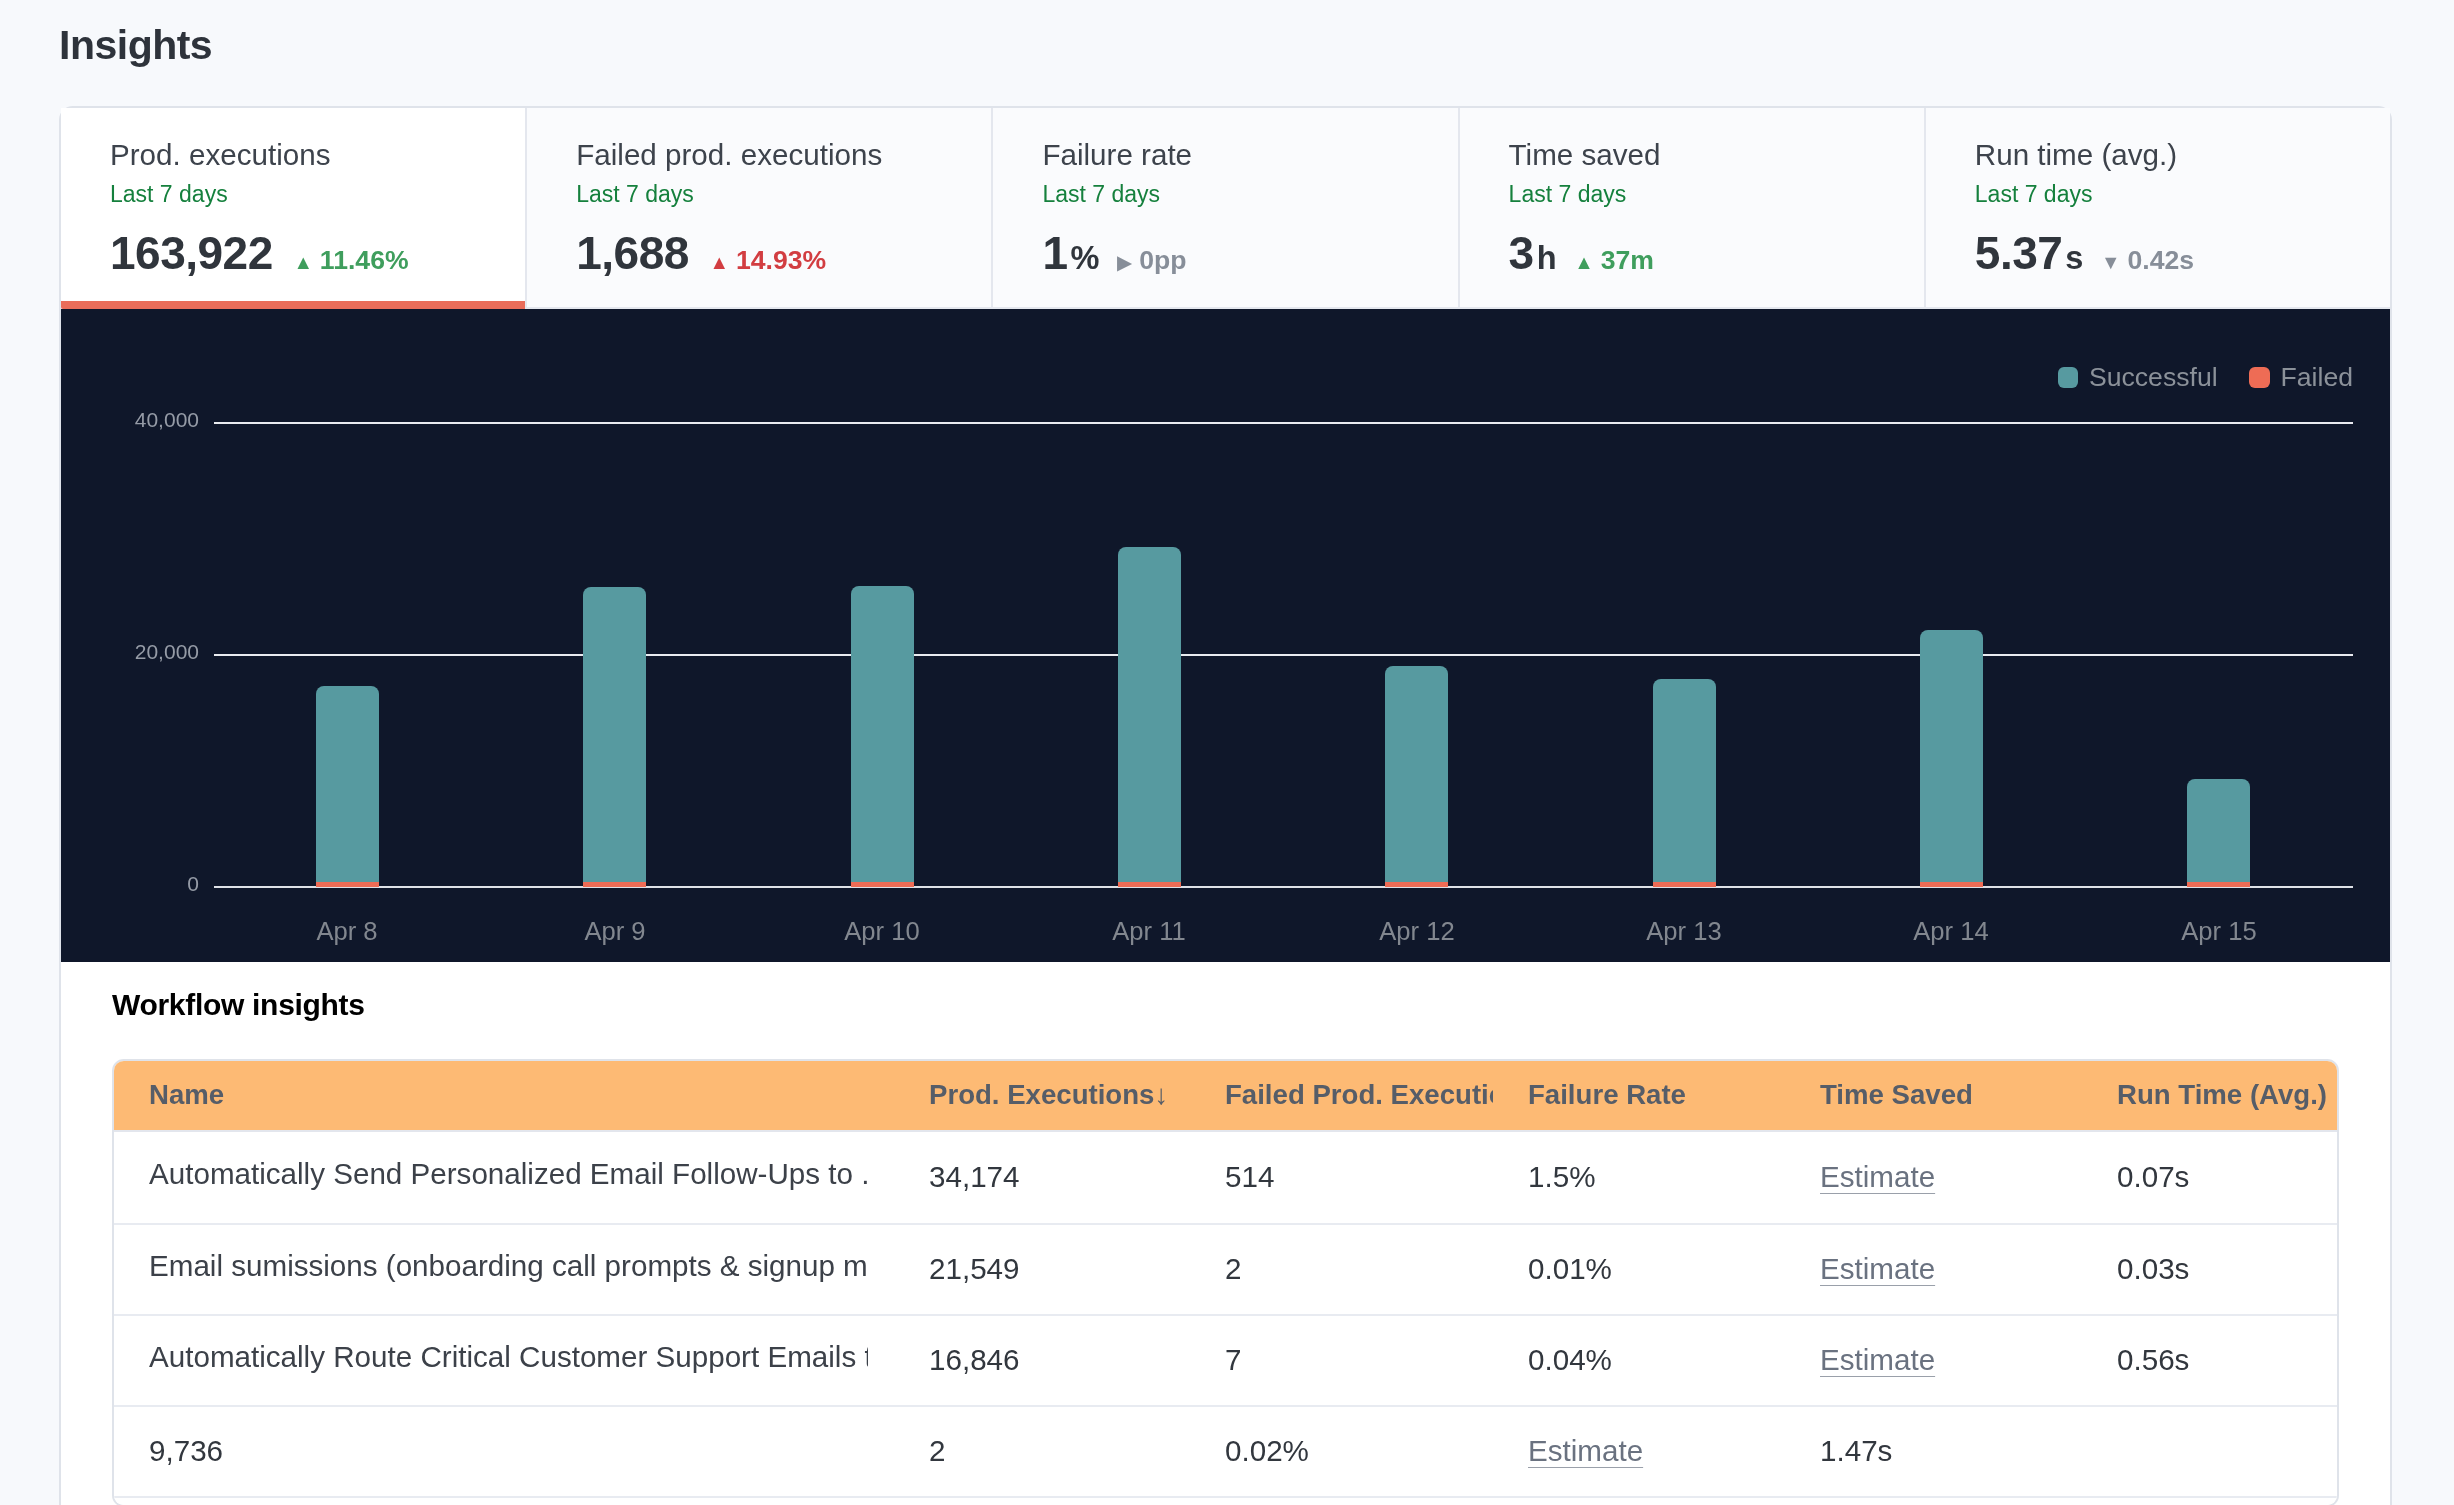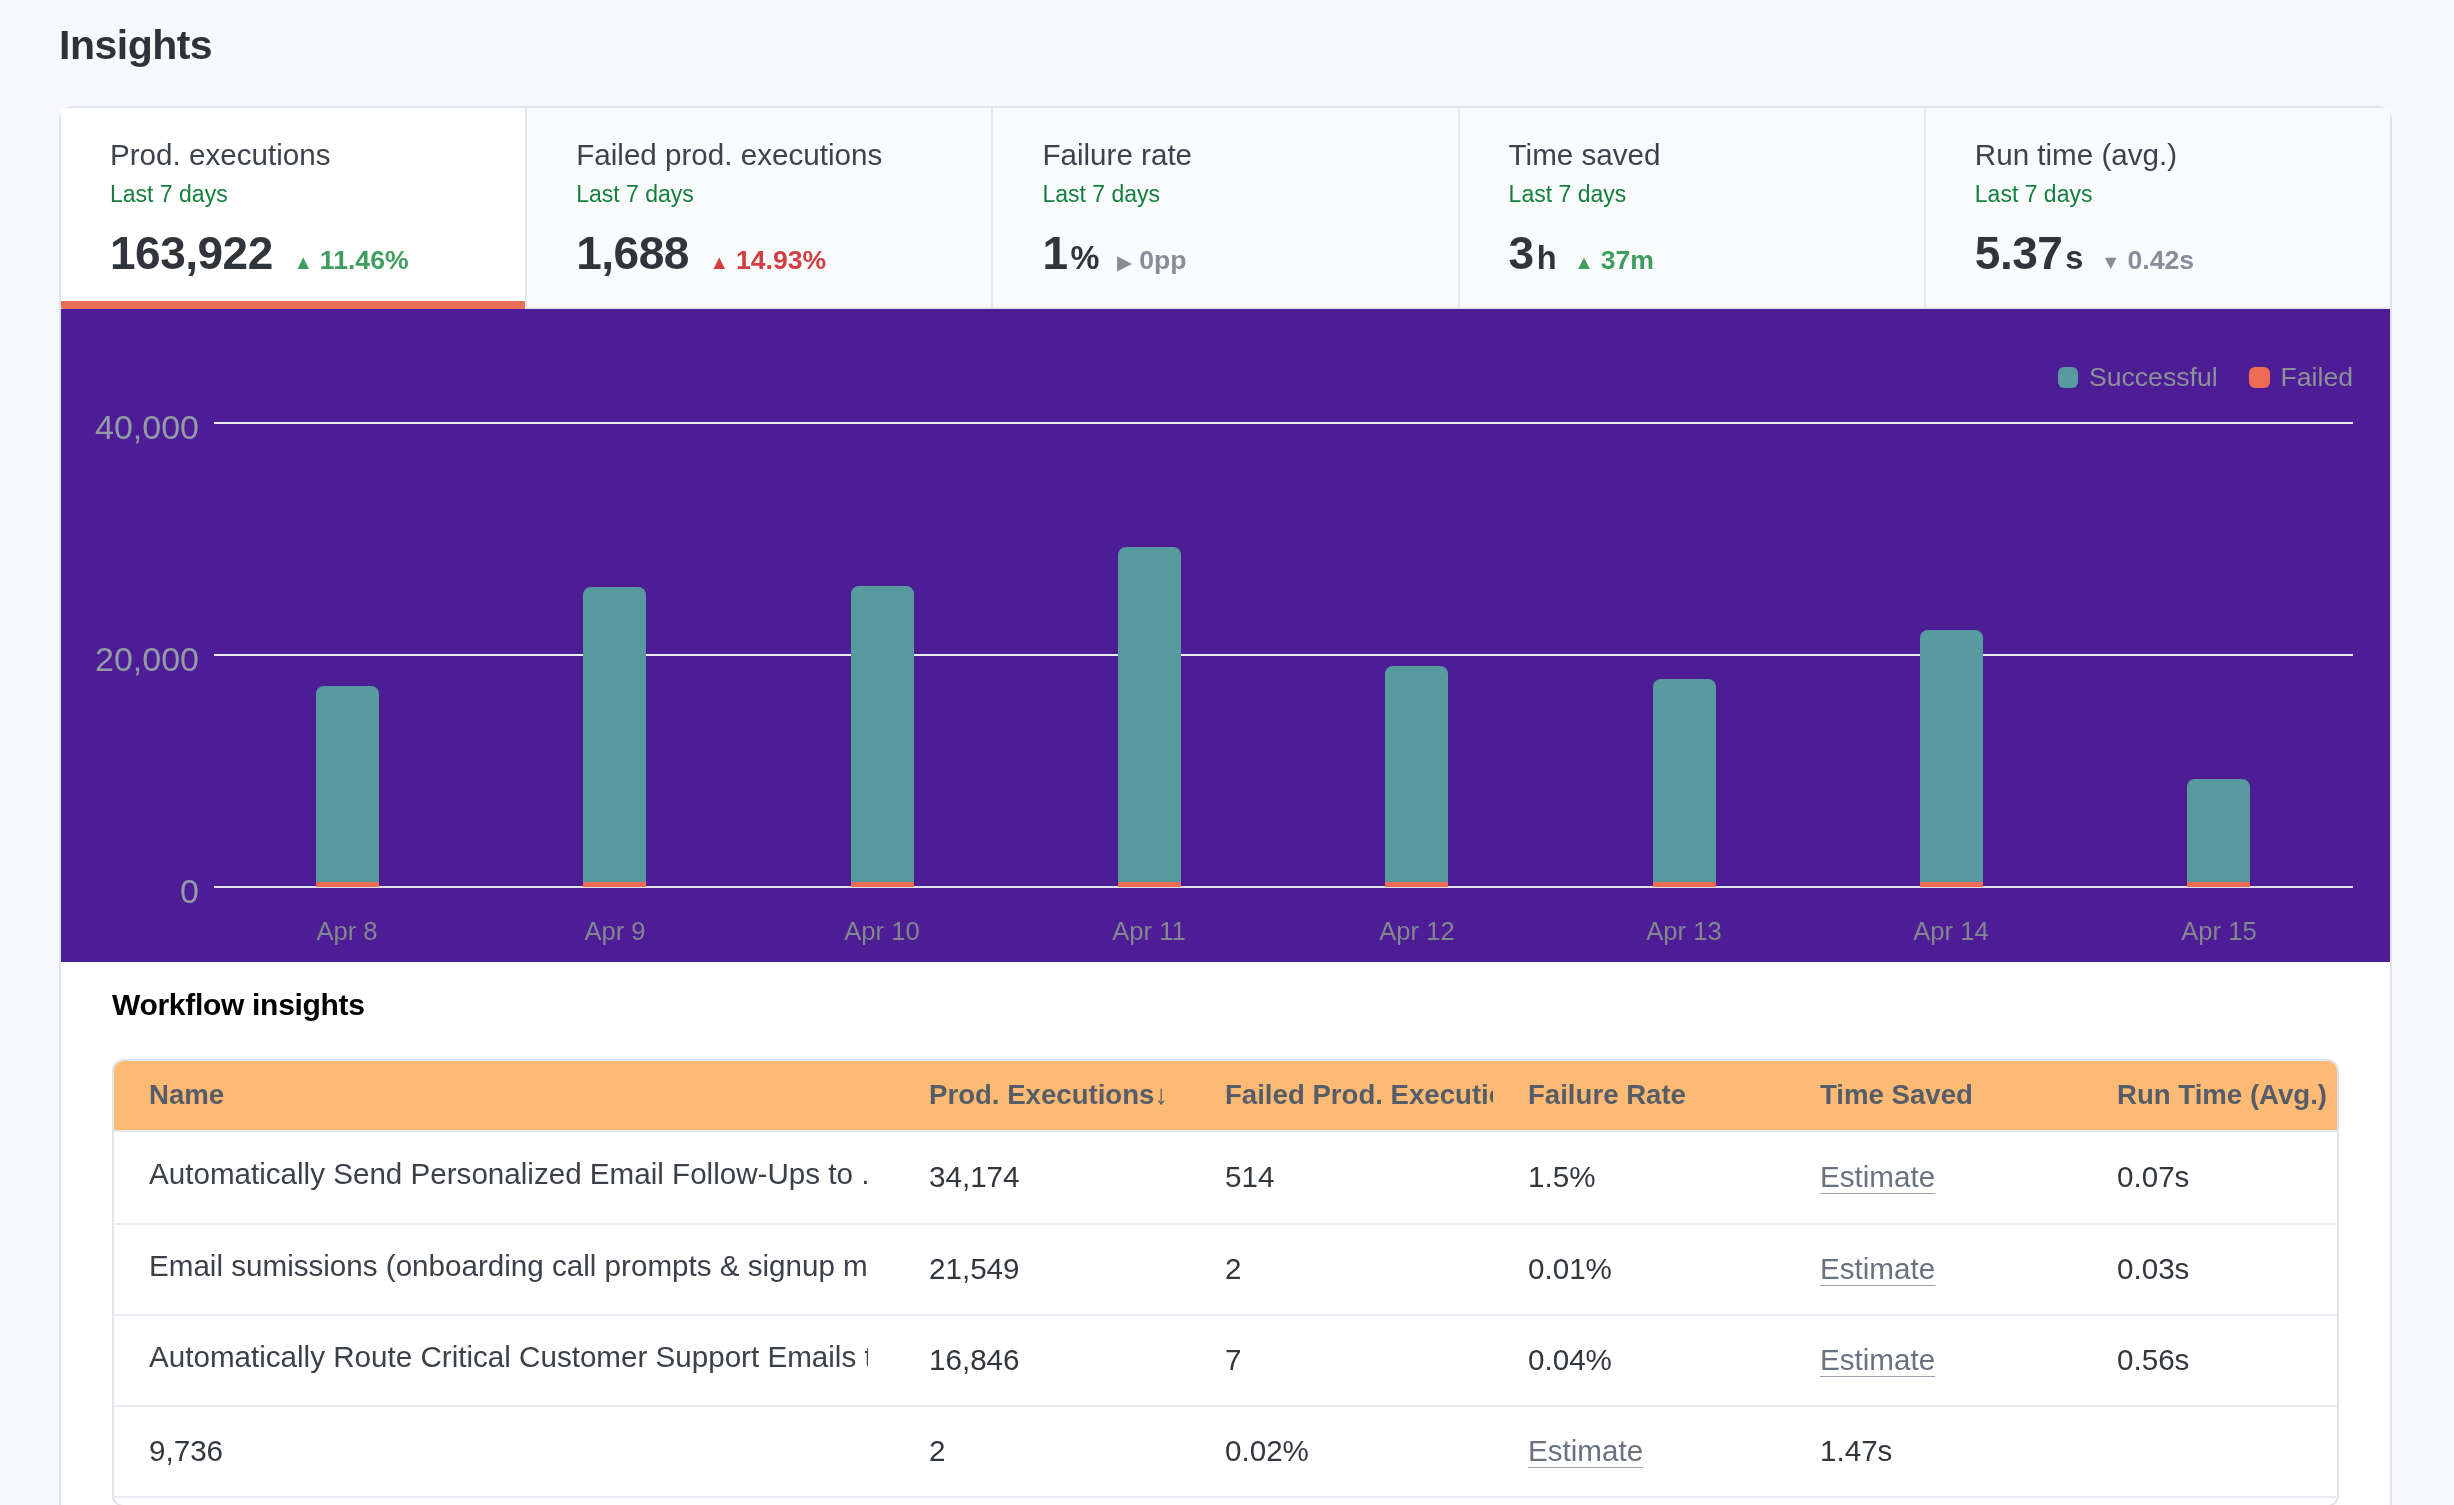"Successful" .chart-area { background: #4c1d95 -> #0f172a }
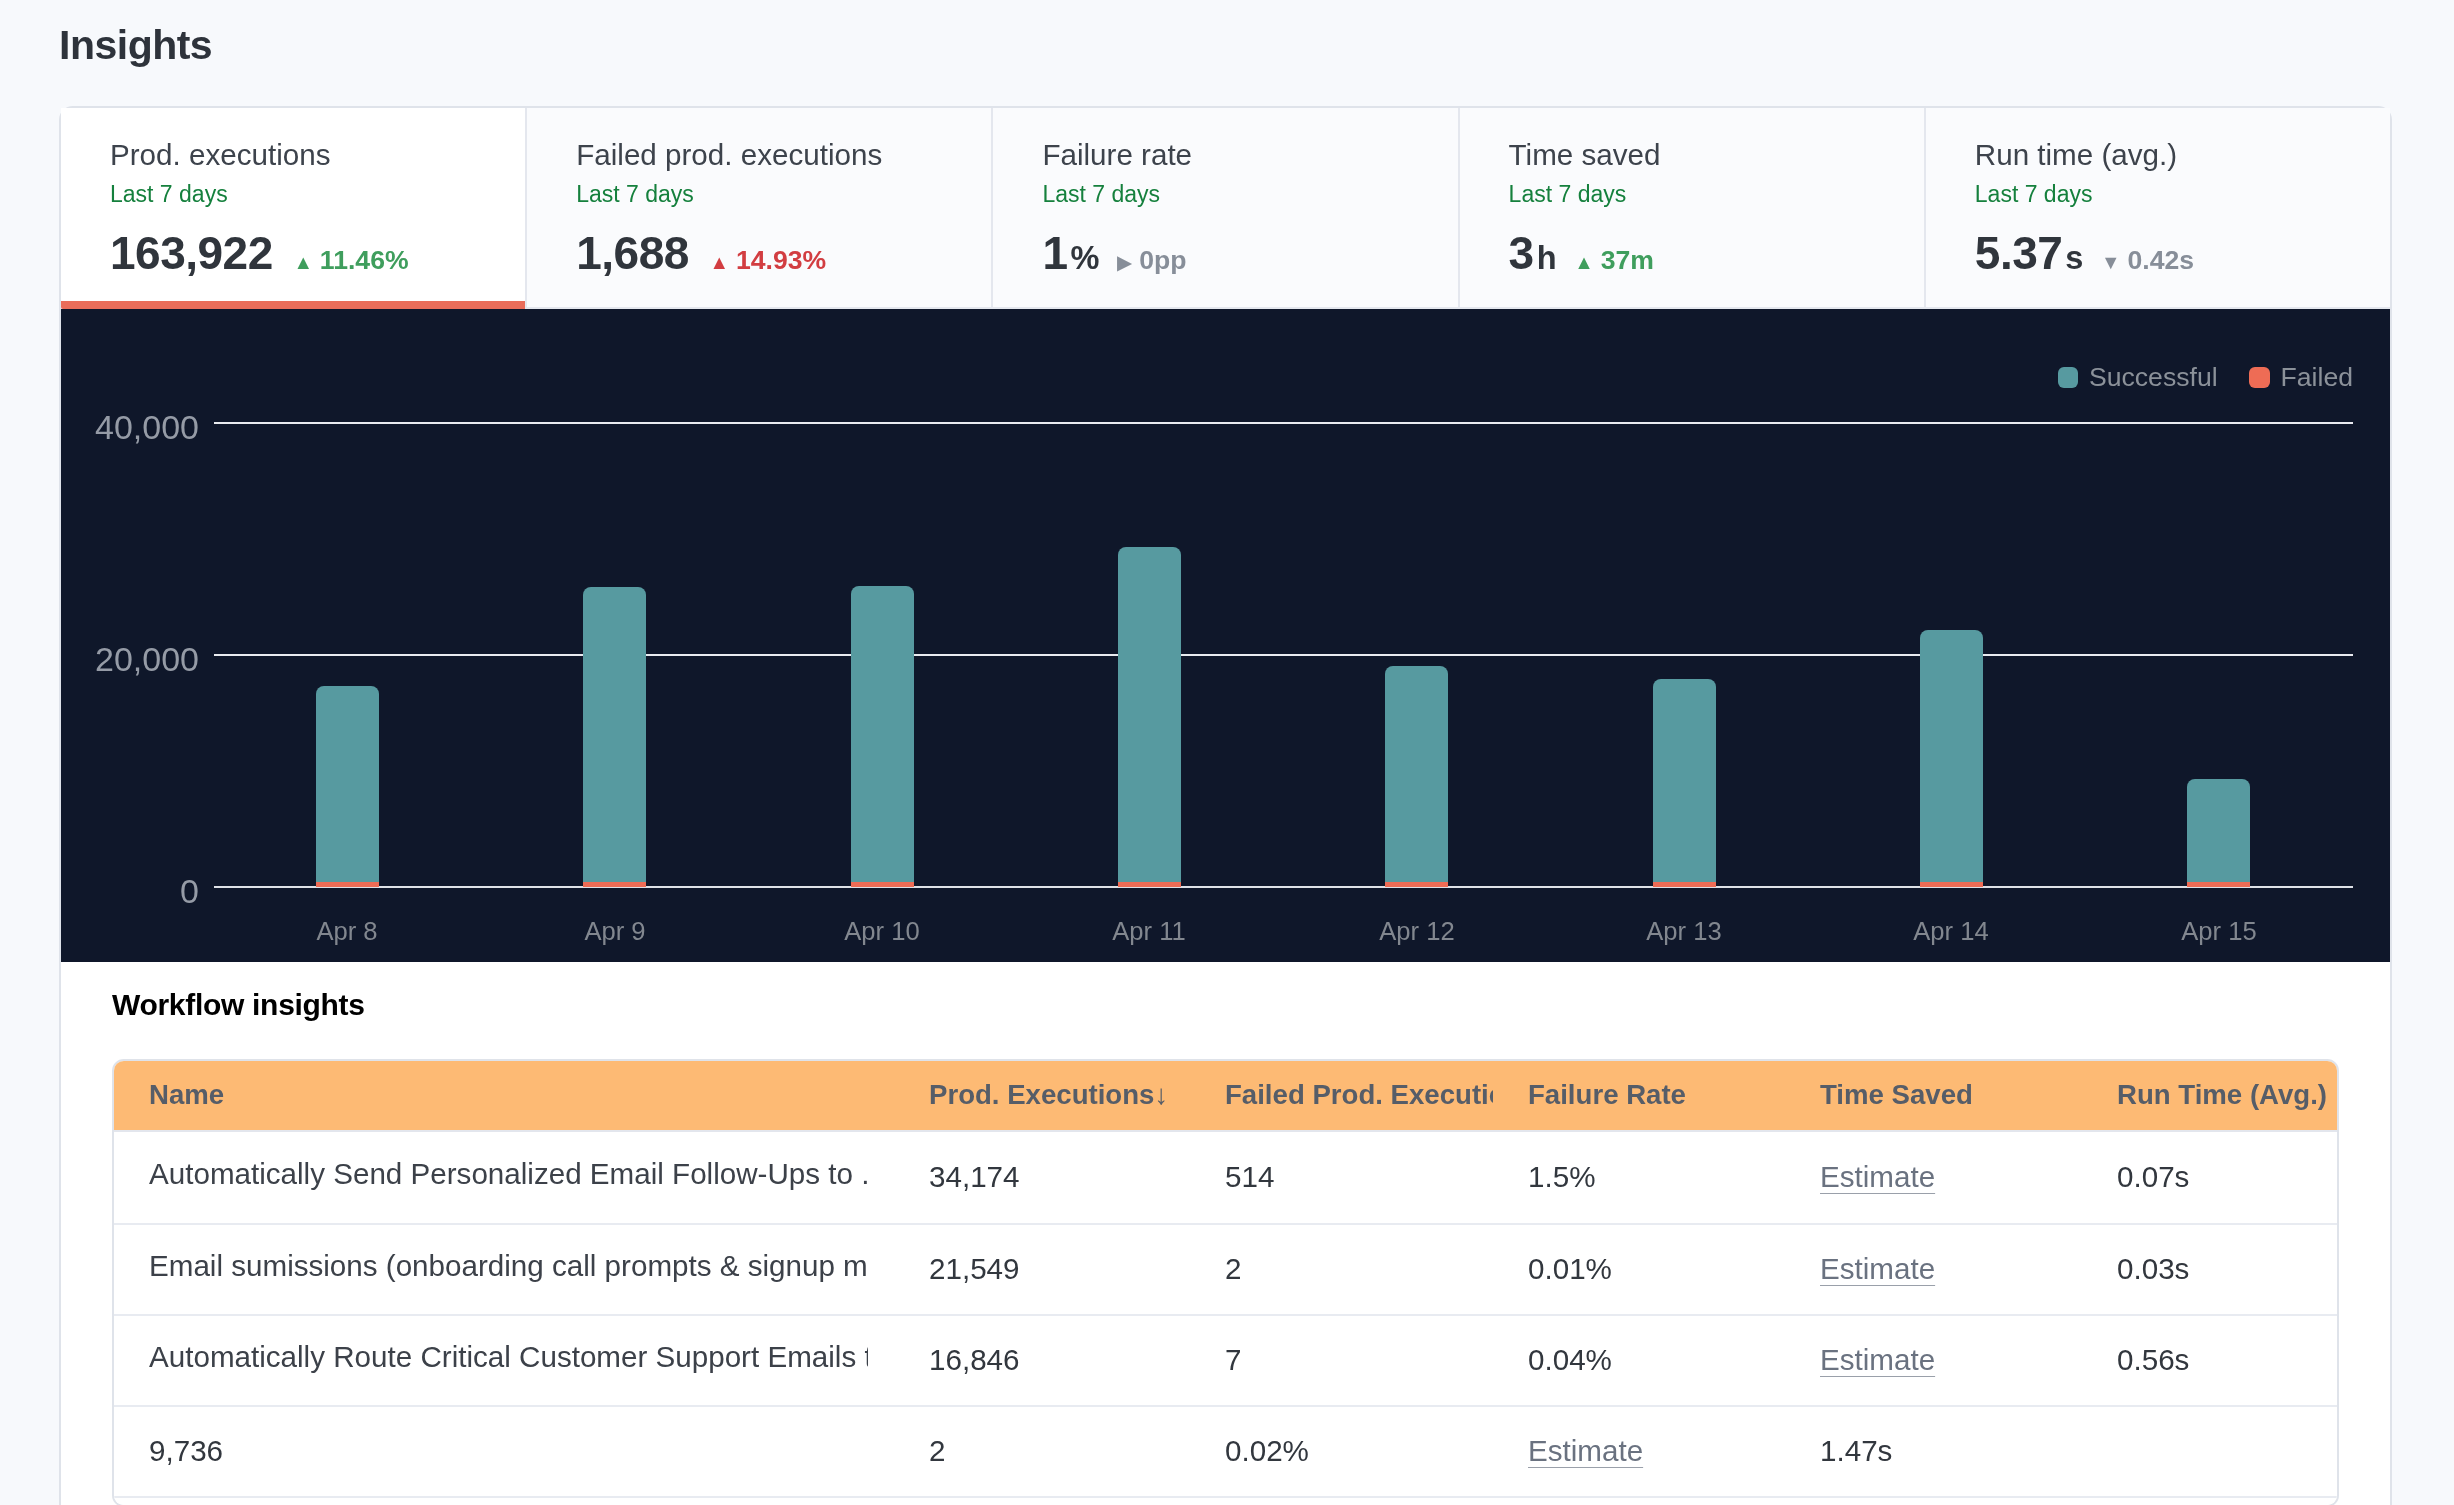"40,000" .y-tick-label { font-size: 34px -> 21px }
